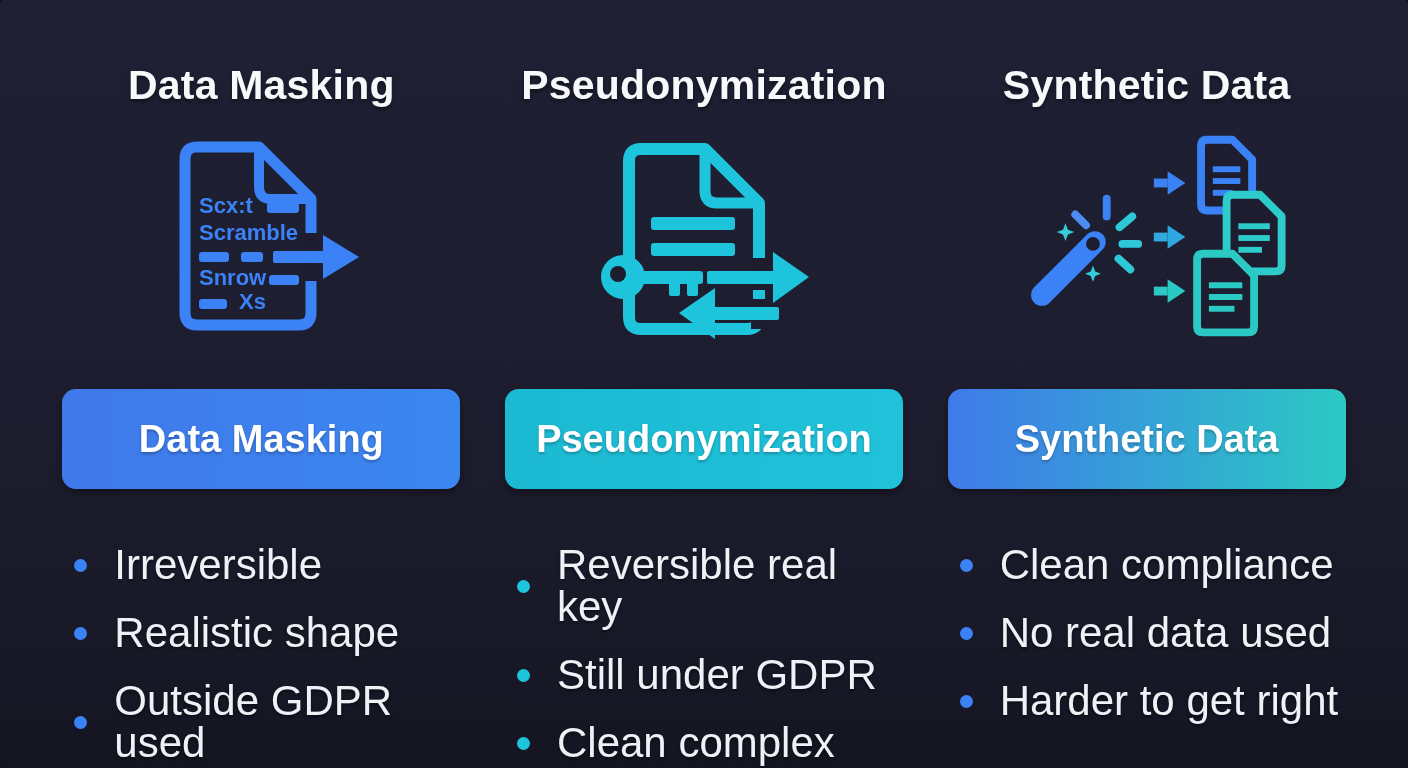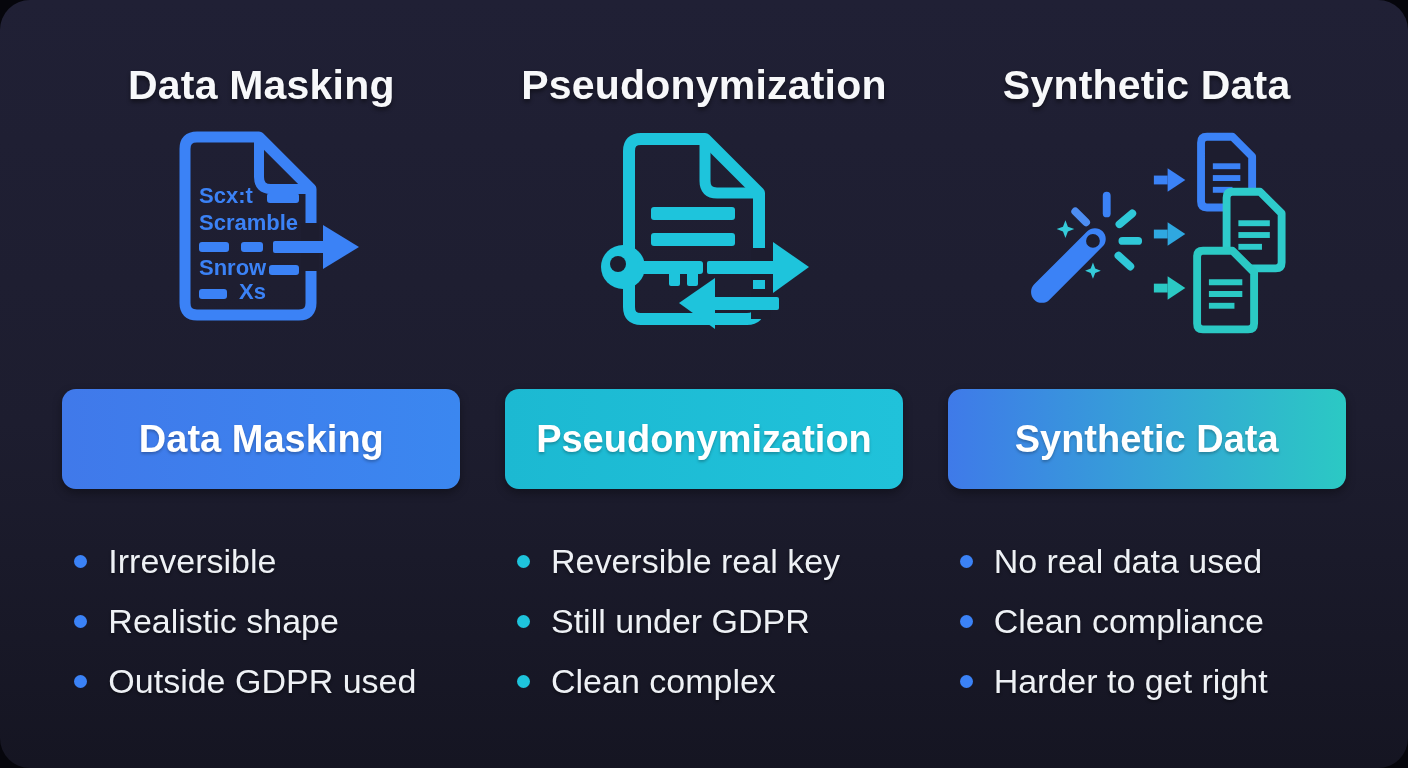"Data Masking" .card { border-radius: 30px -> 3px }
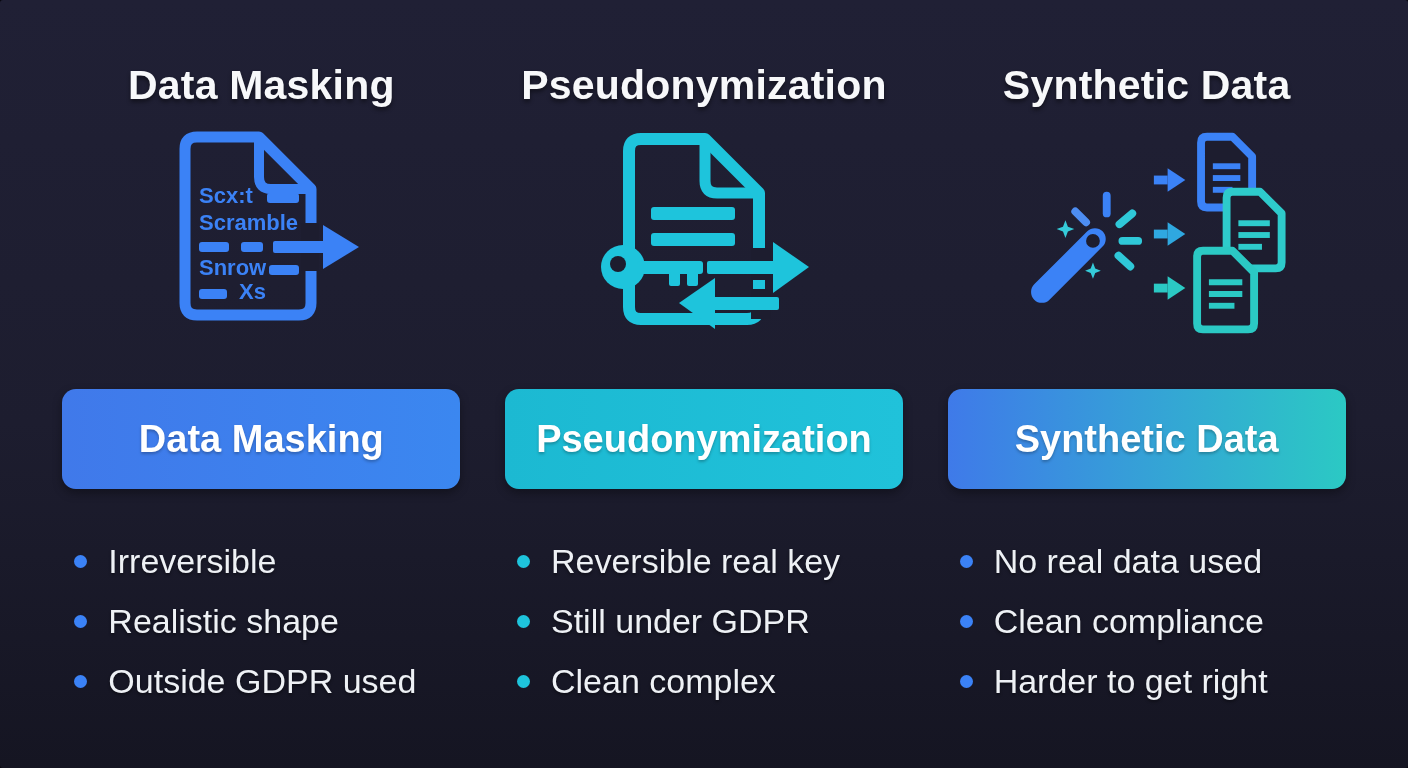"Scx:t" .icon-wrap { align-items: flex-start -> center }
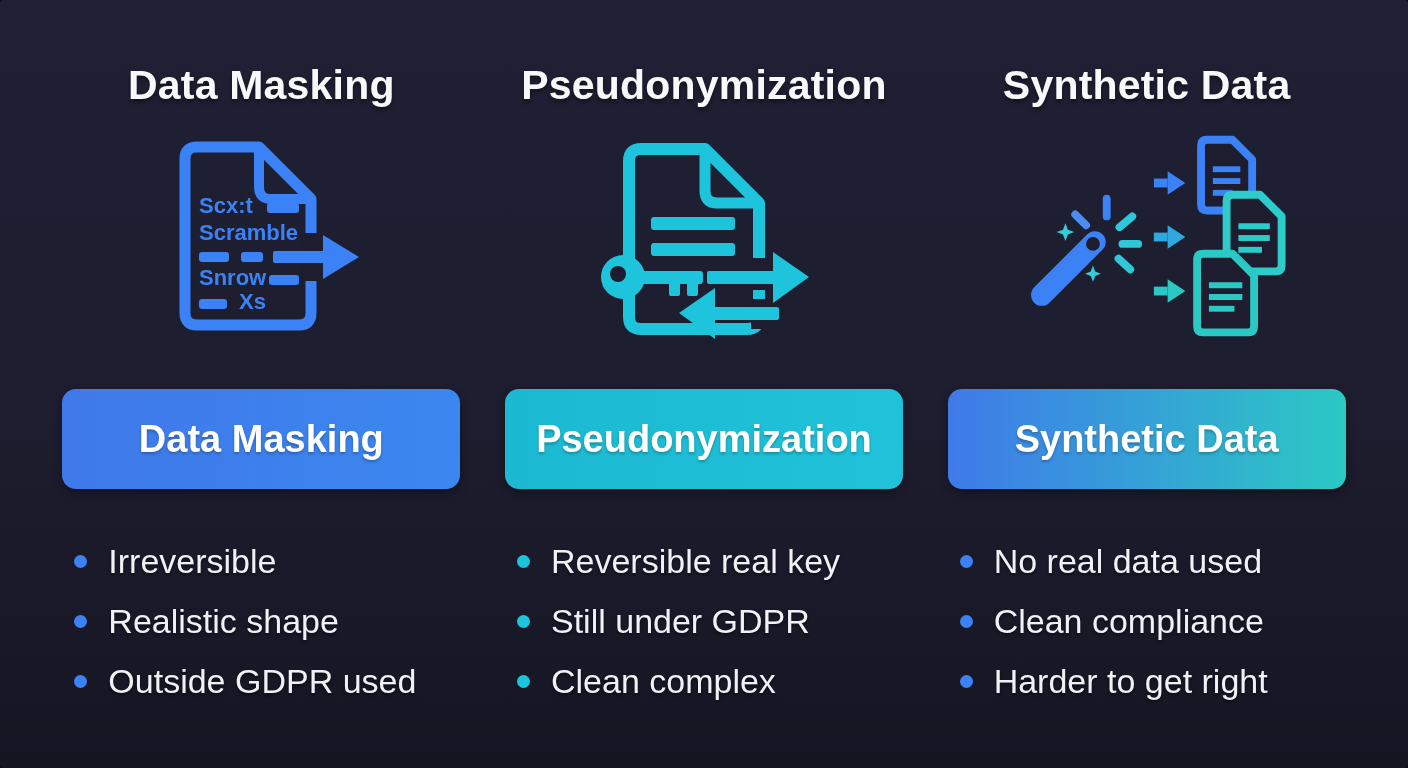"Irreversible" .bullets li { font-size: 34px -> 42px; gap: 21px -> 27px }
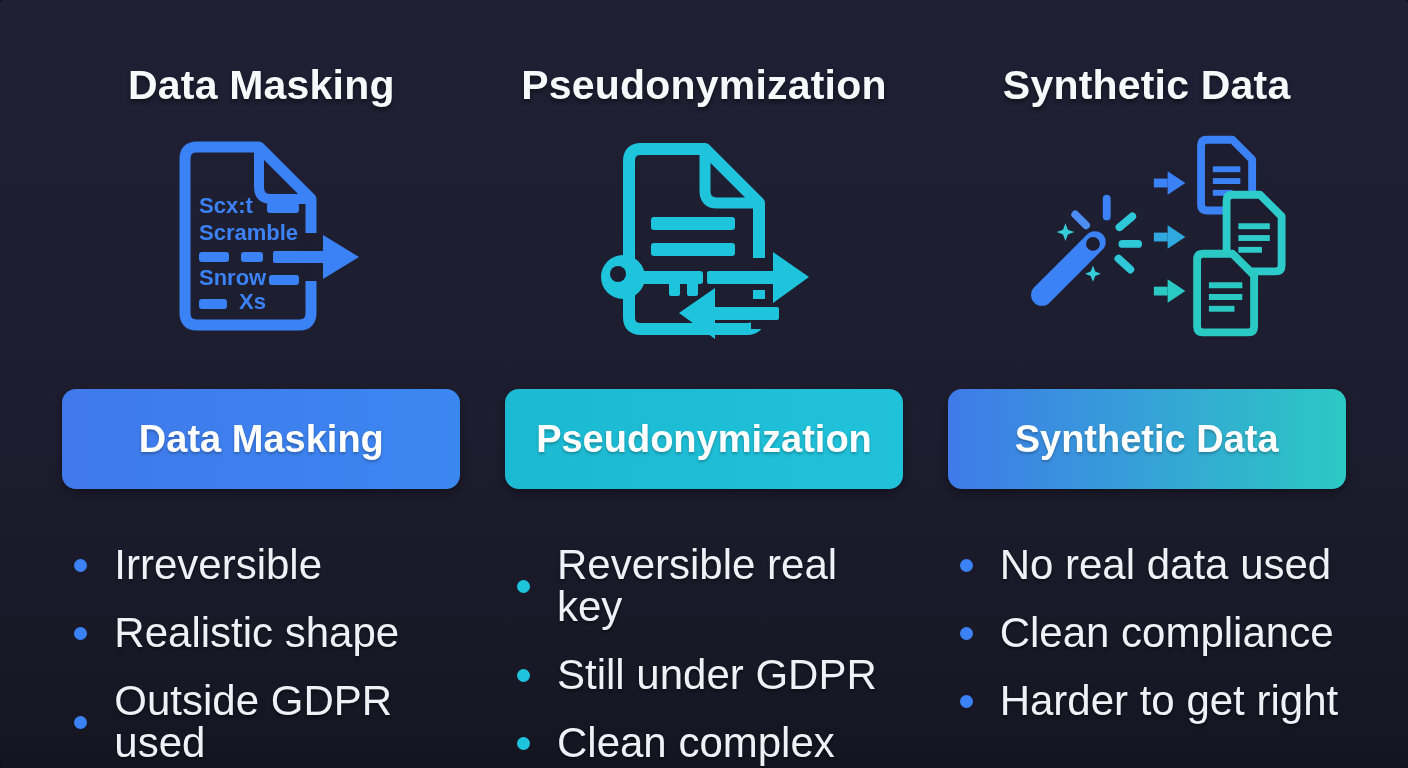"No real data used" li { order: before "Clean compliance" -> after "Clean compliance" }
